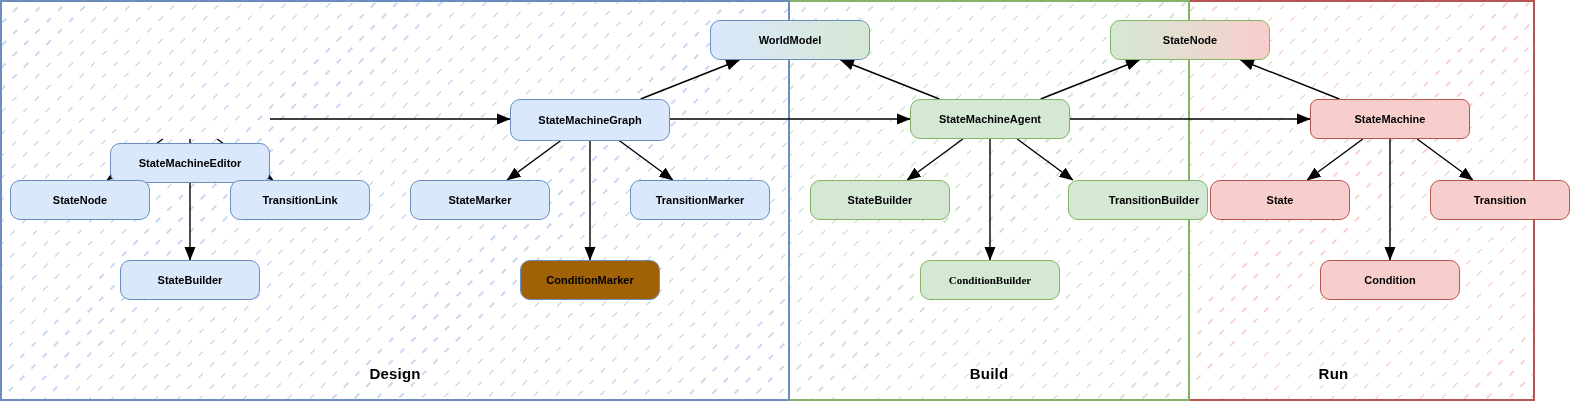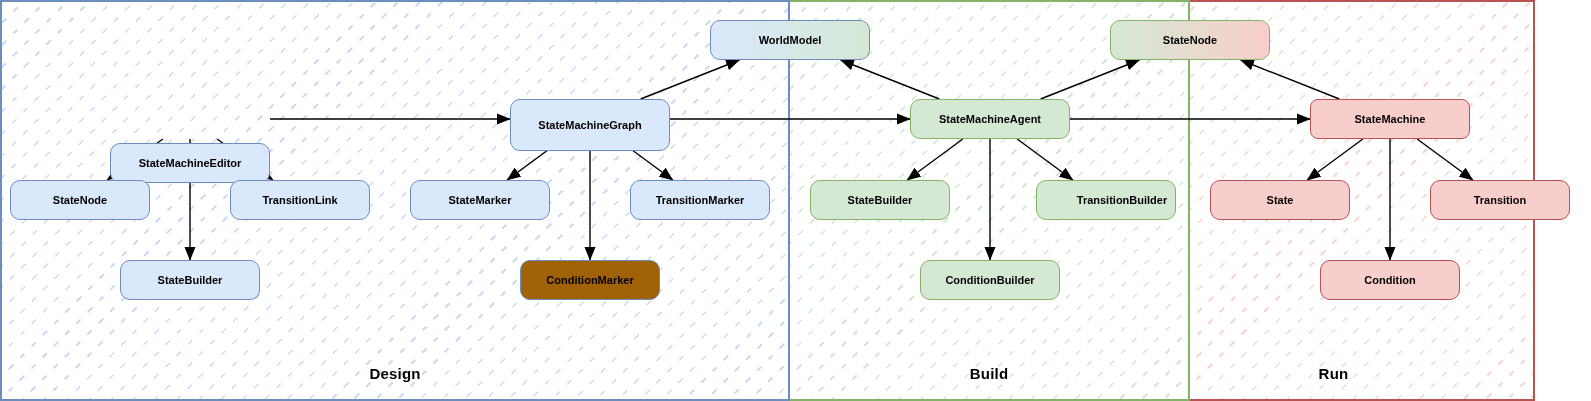"StateMachineGraph" div.node { height: 52px -> 42px }
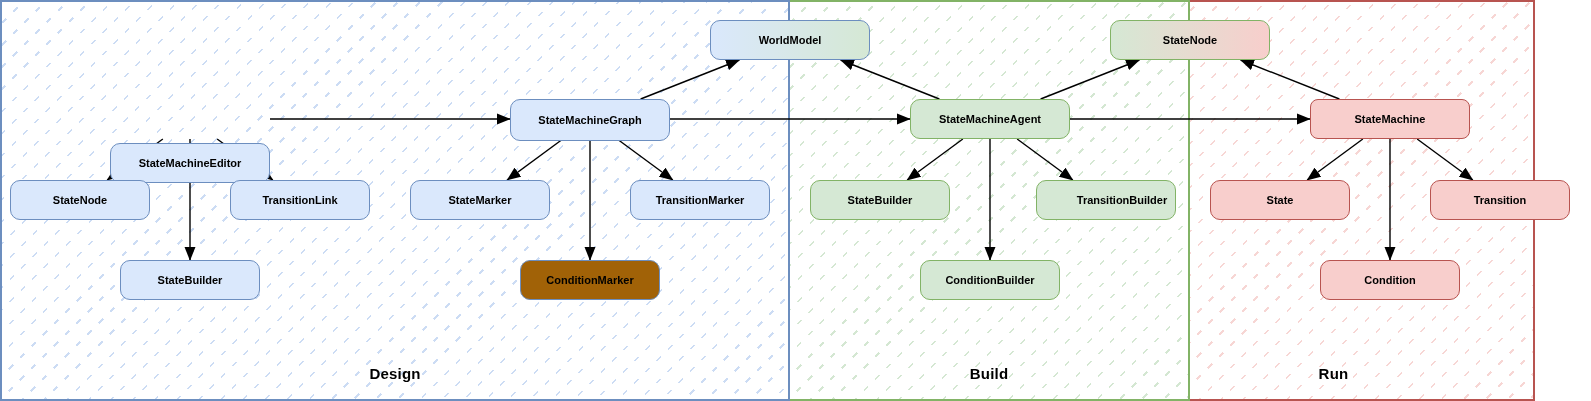"TransitionBuilder" div.node { left: 1036px -> 1068px }
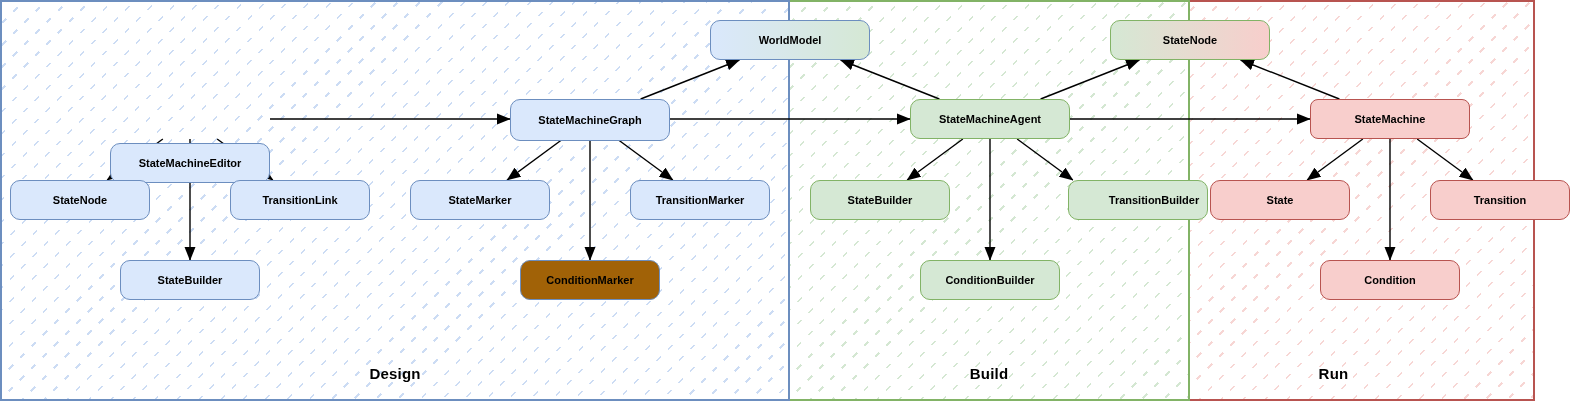"ConditionBuilder" div.node { font-family: none -> Liberation Serif, serif }
